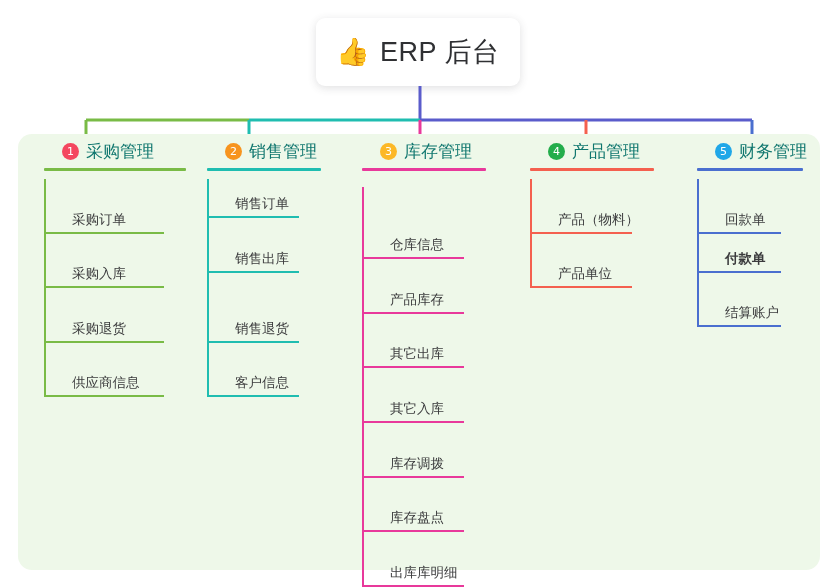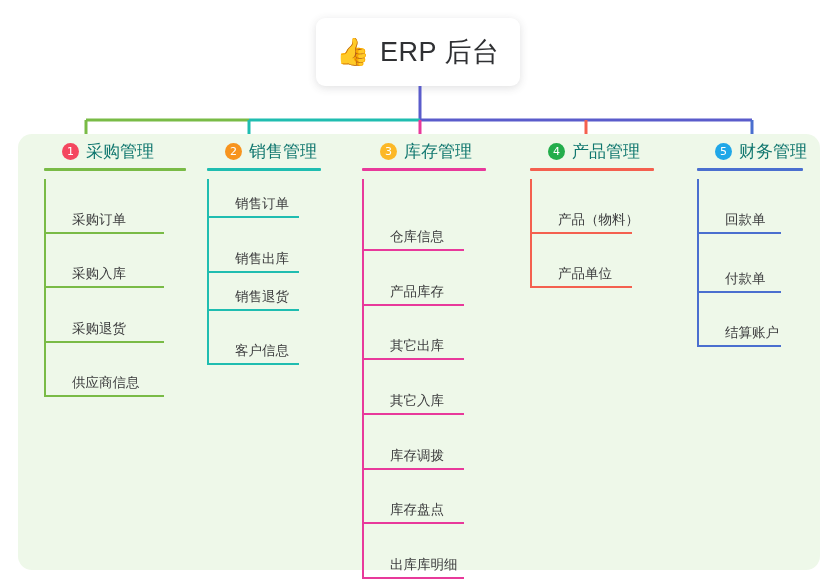"仓库信息" div.leaf { margin-top: none -> 8px }
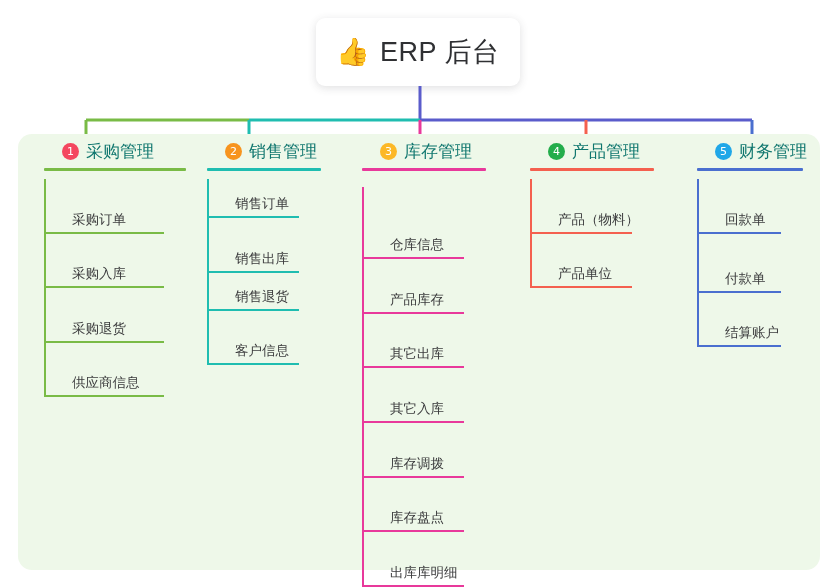"付款单" div.leaf { font-weight: none -> bold; height: 59px -> 39px }
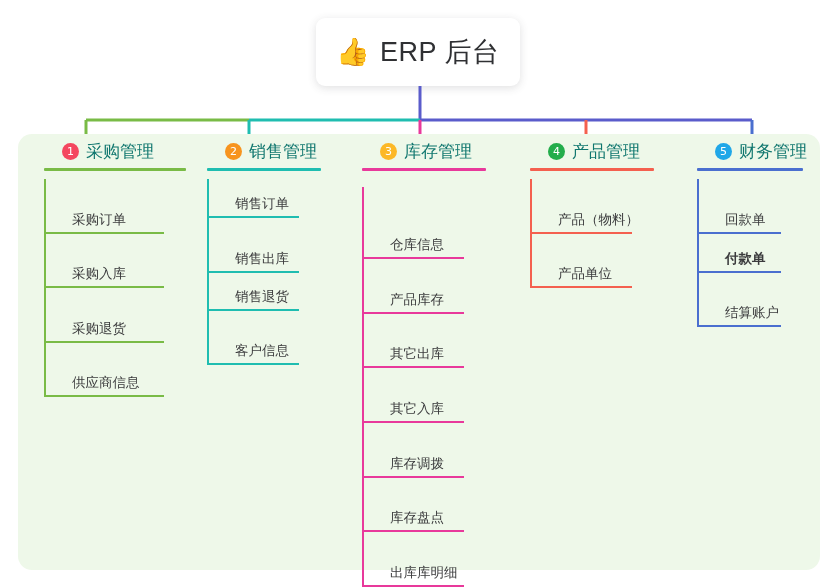"销售退货" div.leaf { height: 38px -> 70px }
